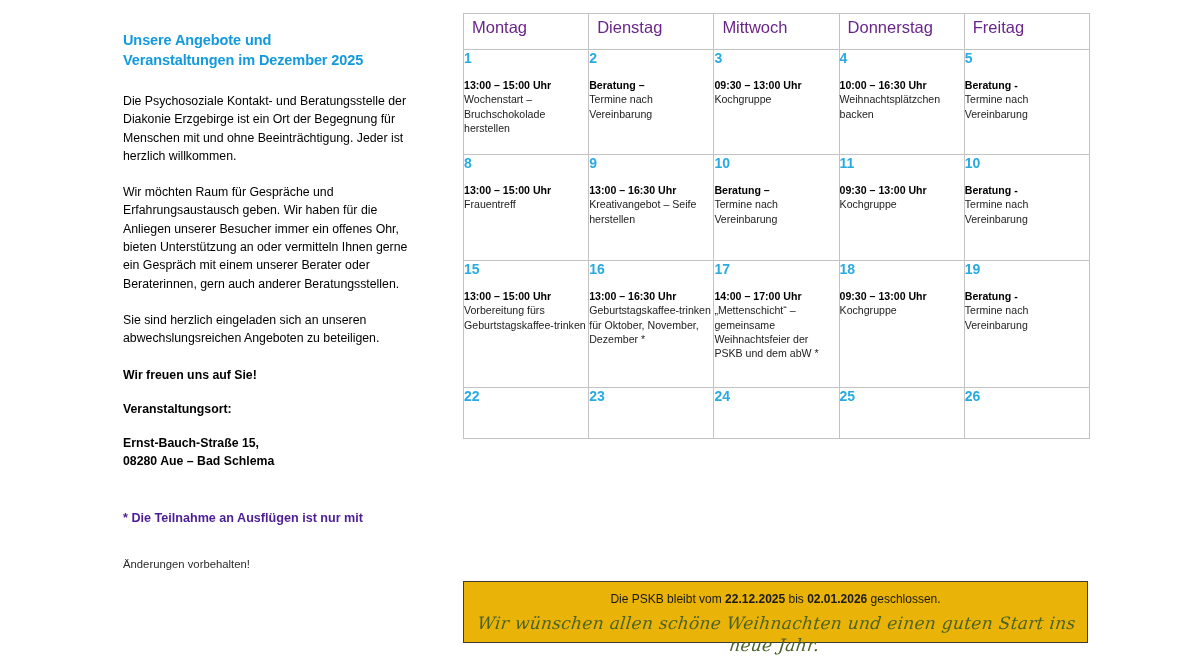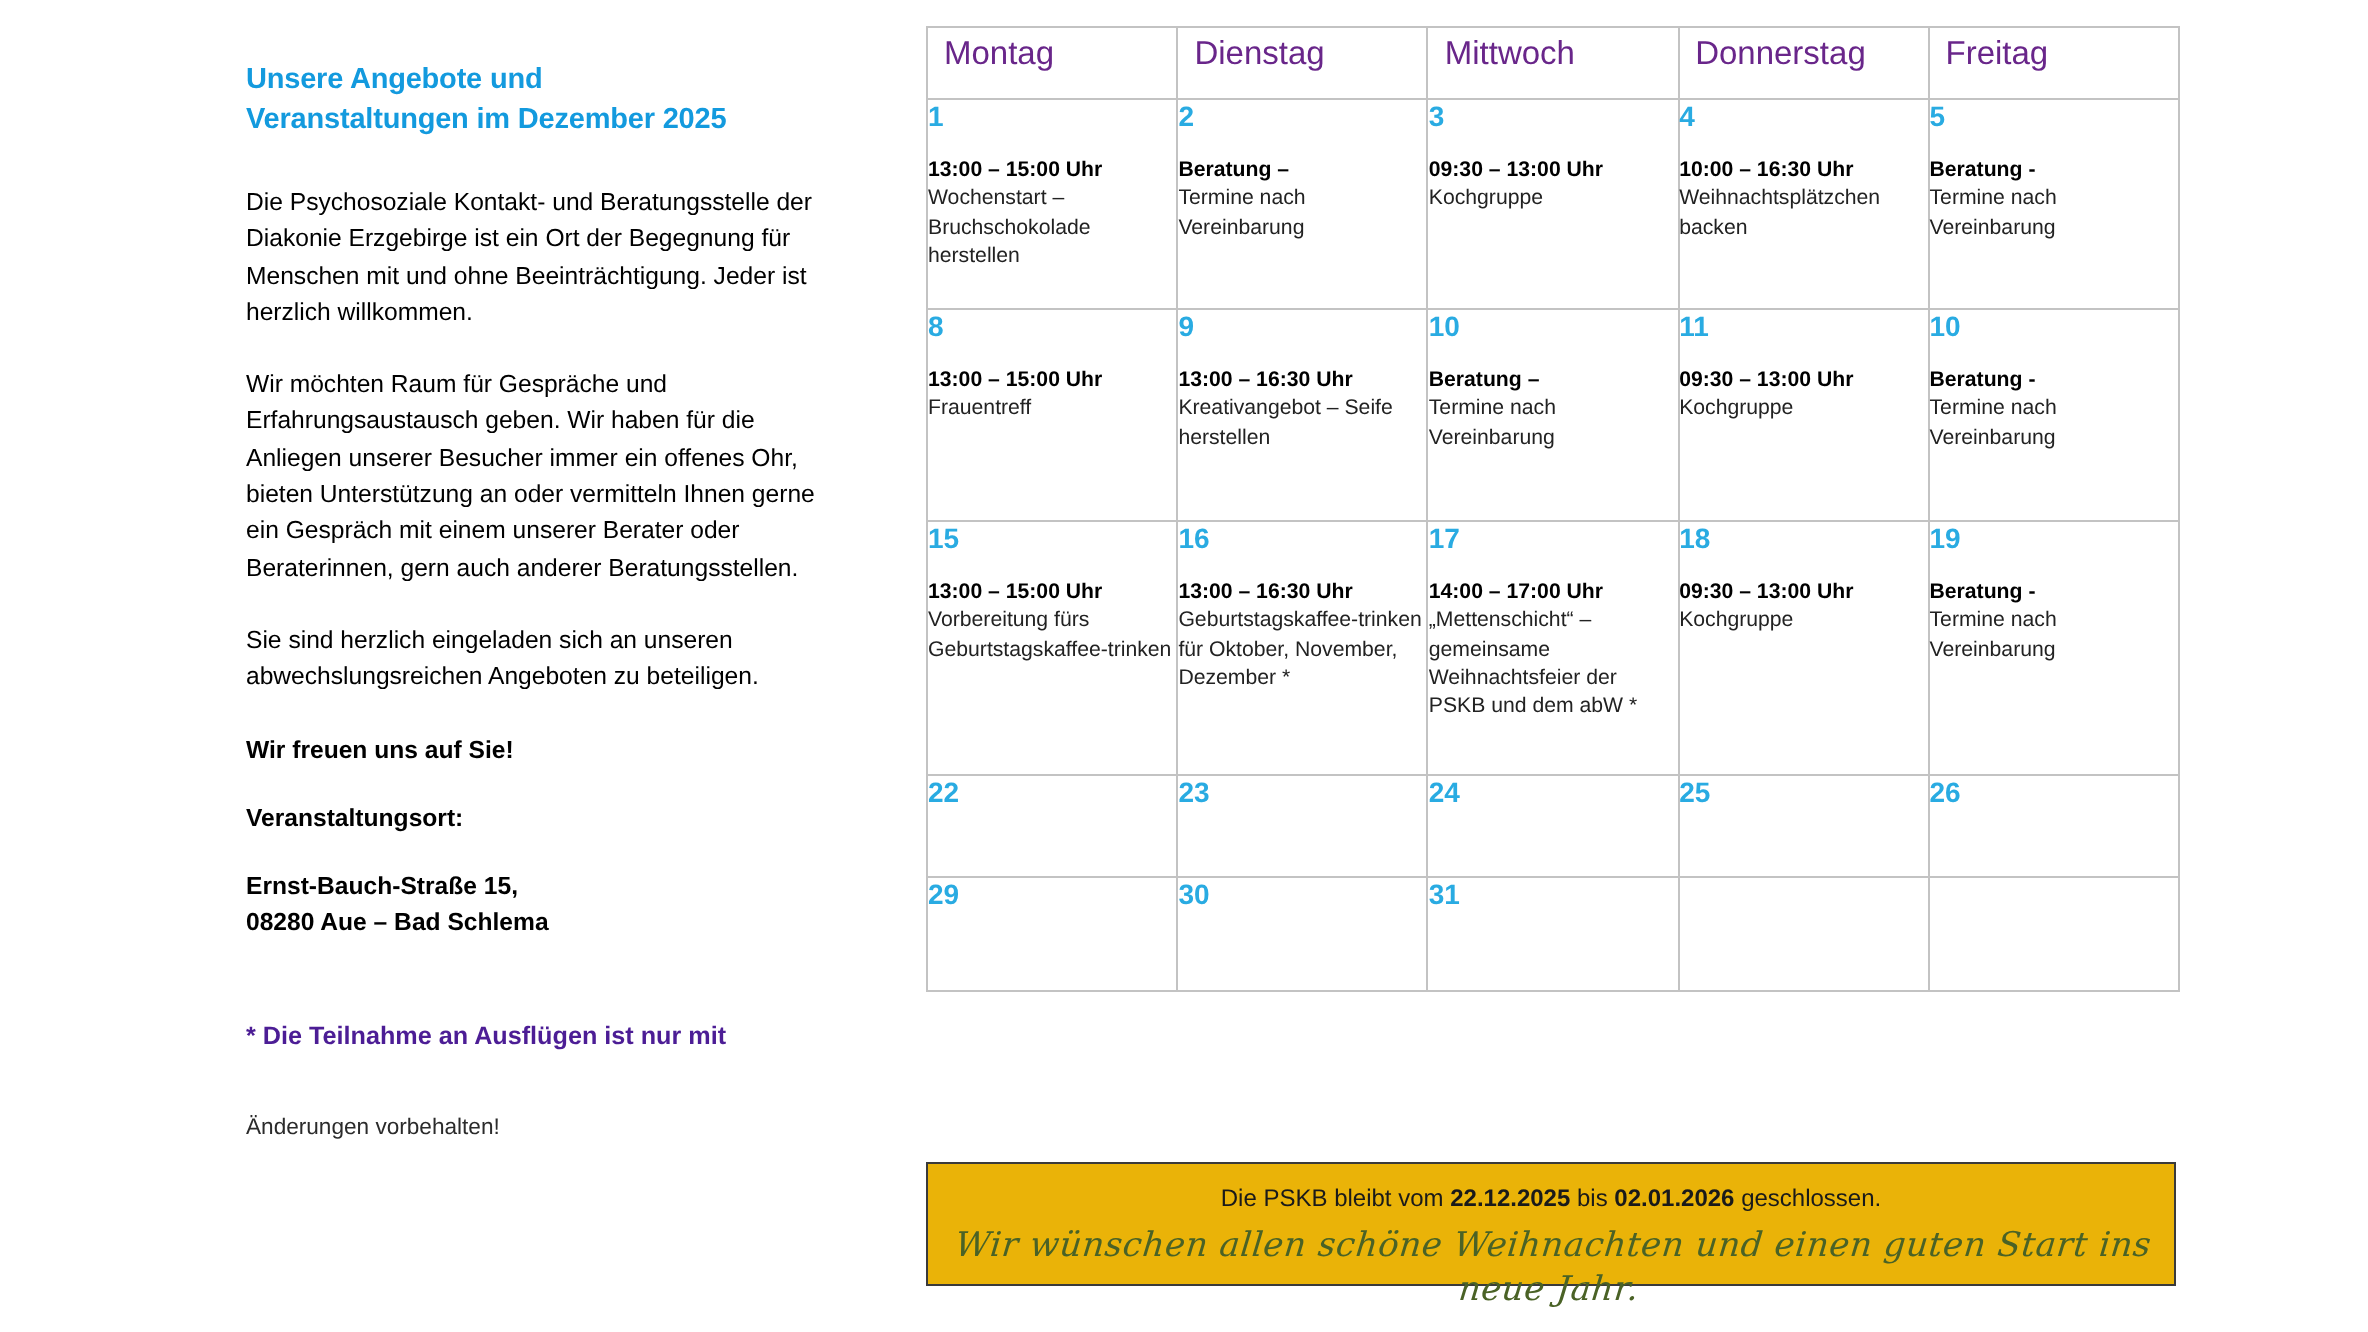"29" tr.week-5 { html: <tr> <td> <span>29</span> </td> <td> <span>30</span> </td> <td> <span>31</span> </td> <td> <span></span> </td> <td> <span></span> </td> </tr> -> none }
